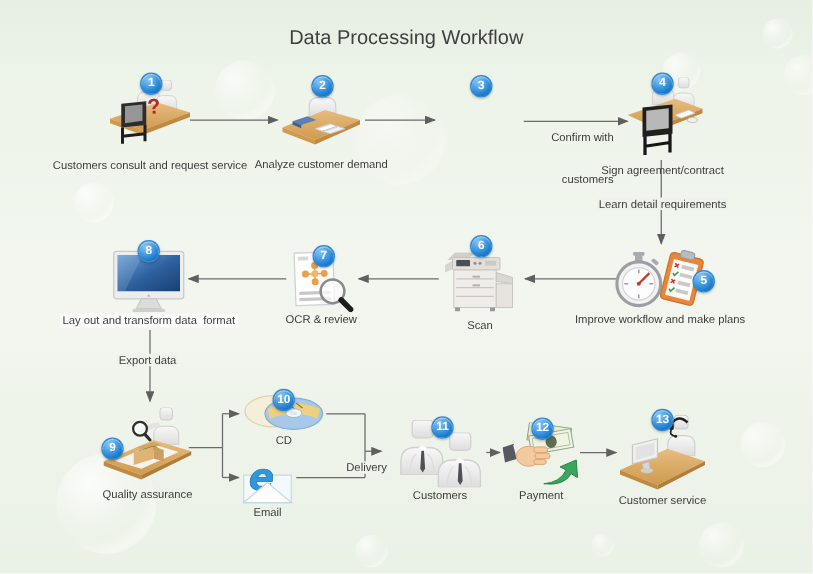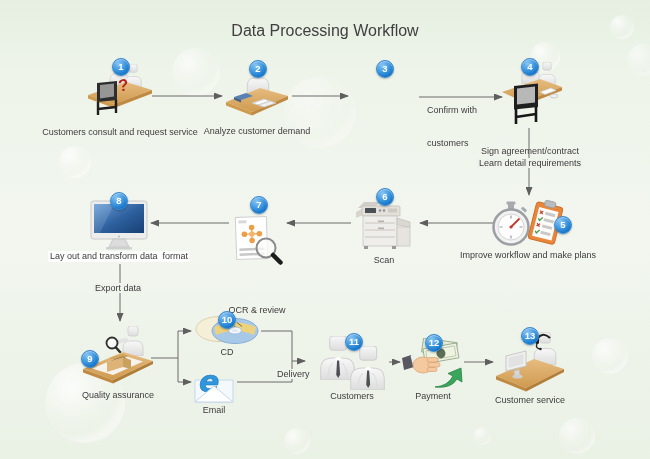"Confirm with" div.elabel { text-align: left -> right }
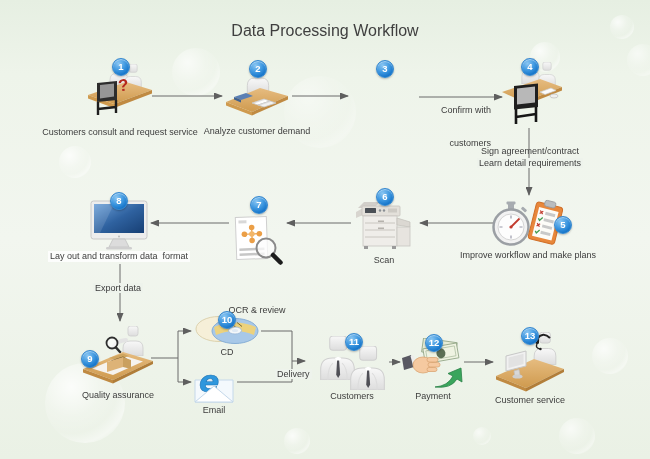"Sign agreement/contract" div.nlabel { margin-top: 18px -> 3px }
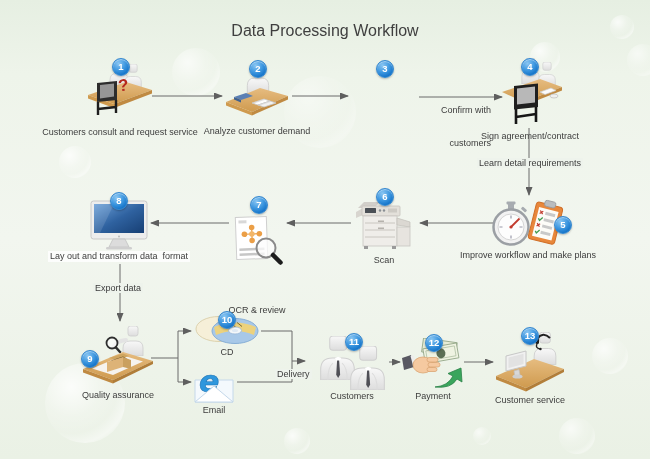"OCR & review" div.node { gap: 40px -> none; top: 215px -> 200px }
